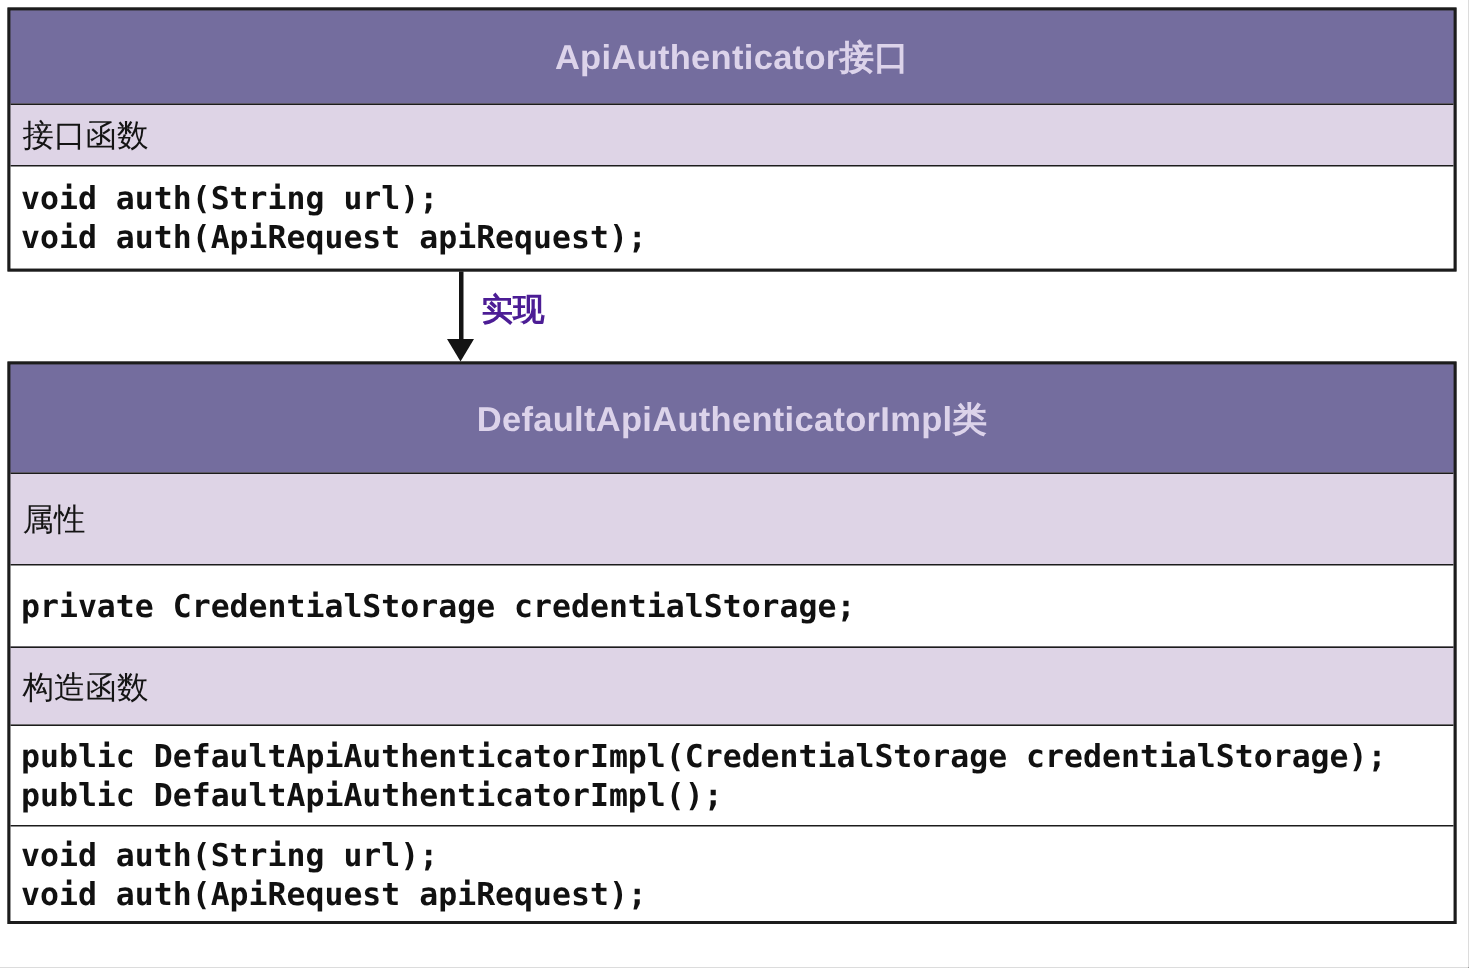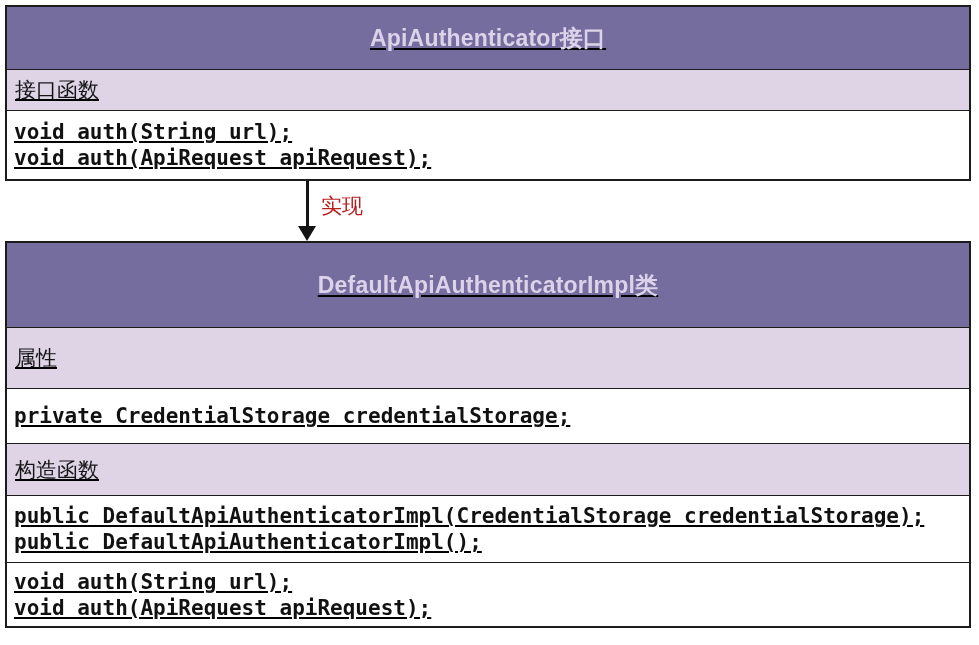"ApiAuthenticator接口" .uml-box { text-decoration: underline -> none }
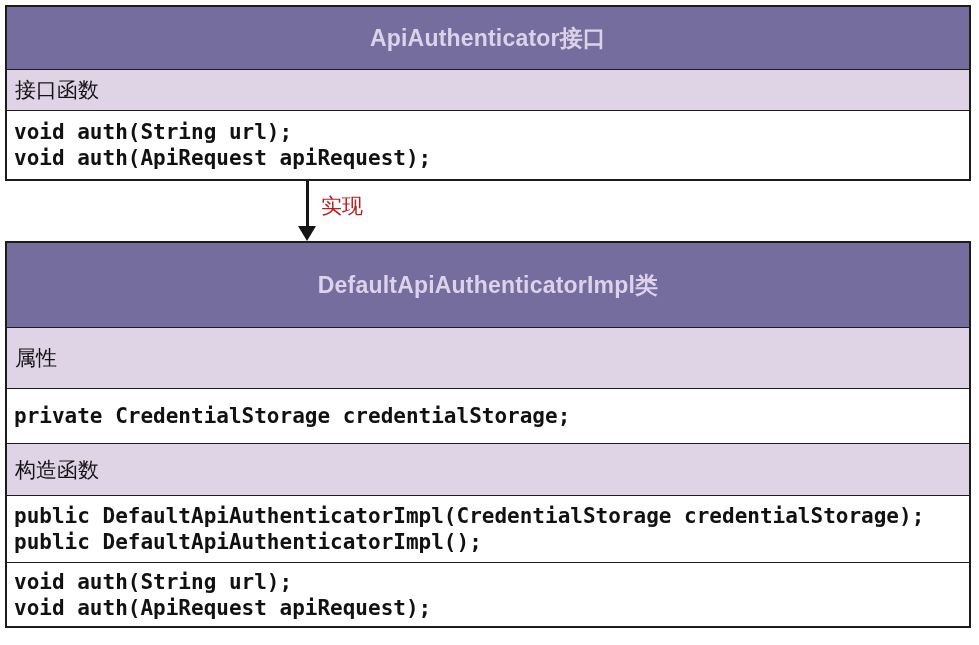"实现" .arrow-label { color: #b91c1c -> #4c1d95; font-weight: none -> bold }
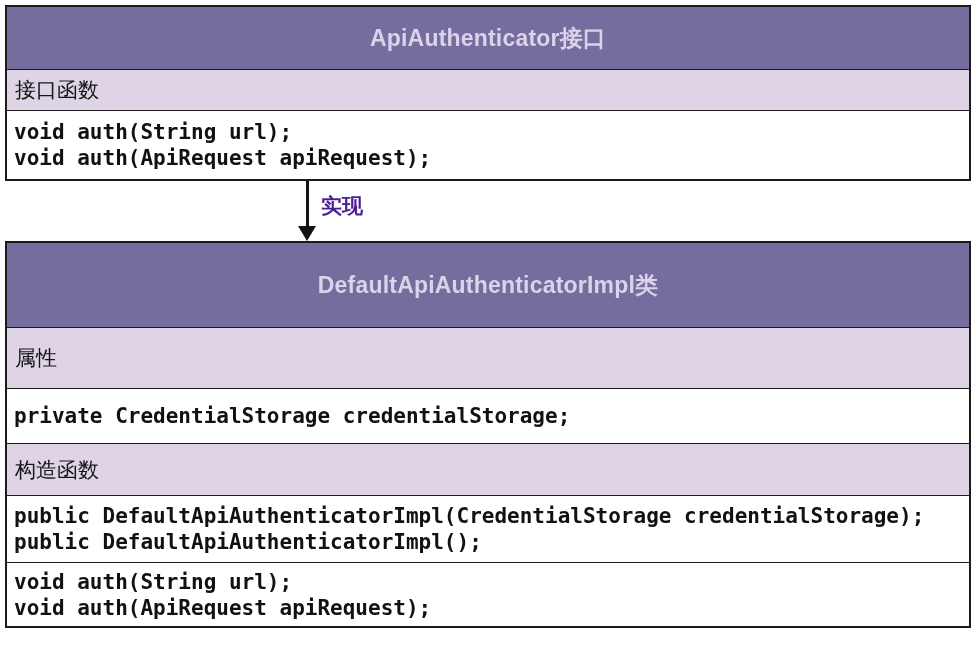"DefaultApiAuthenticatorImpl类" .h64 { height: 84px -> 72px }
